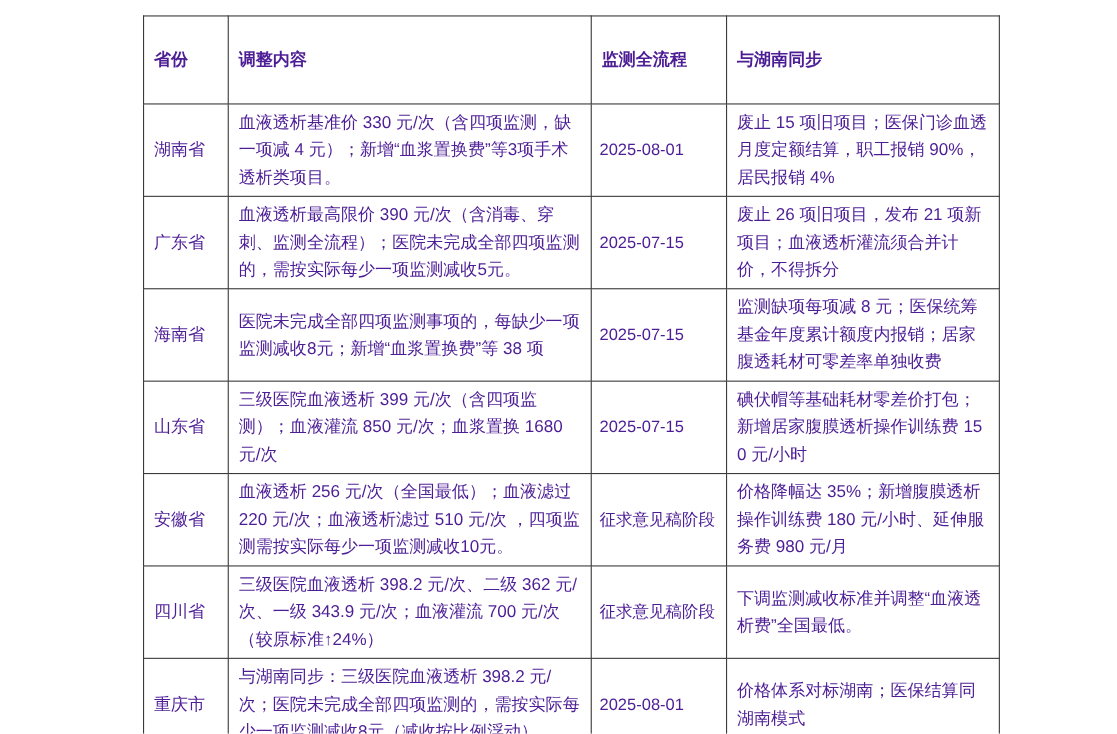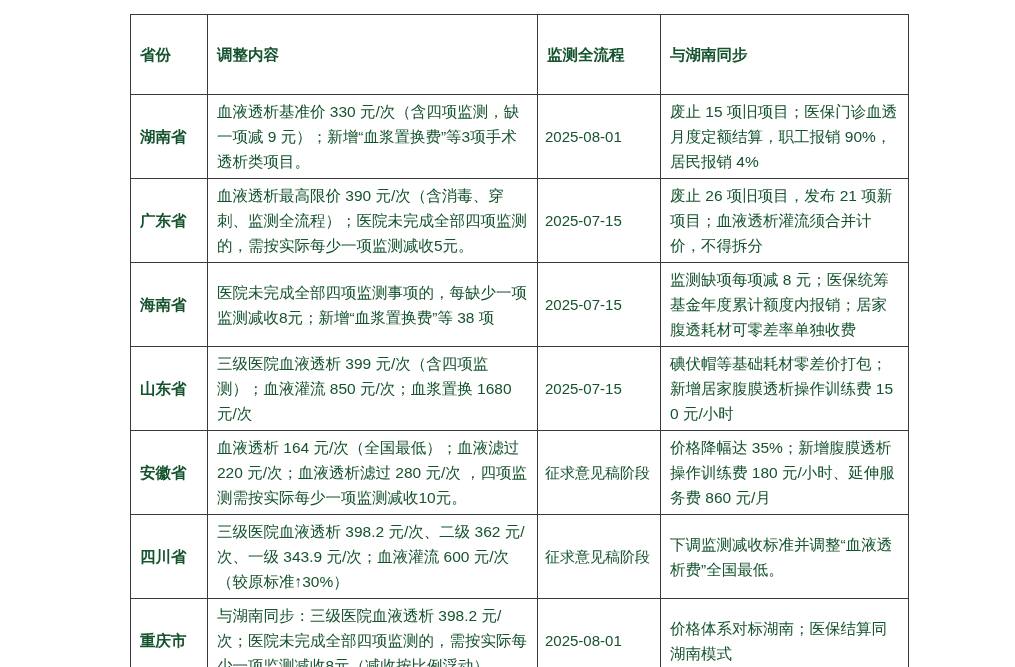"省份" .price-table th, .price-table td { color: #14532d -> #4c1d95 }
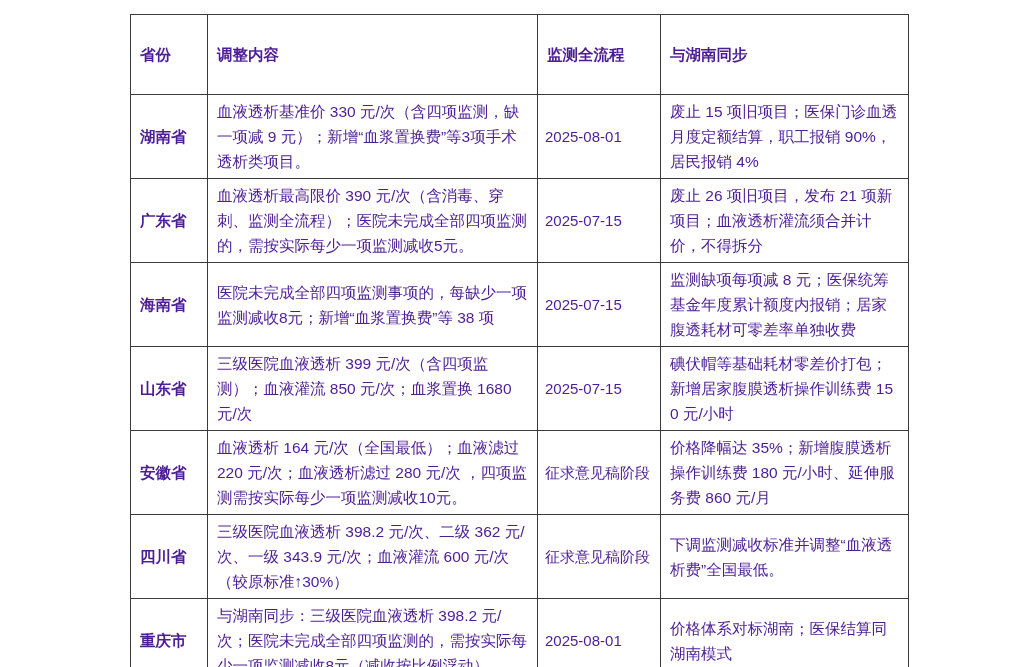"血液透析基准价 330 元/次（含四项监测，缺一项减 9" td.content { text: 9 -> 4 }
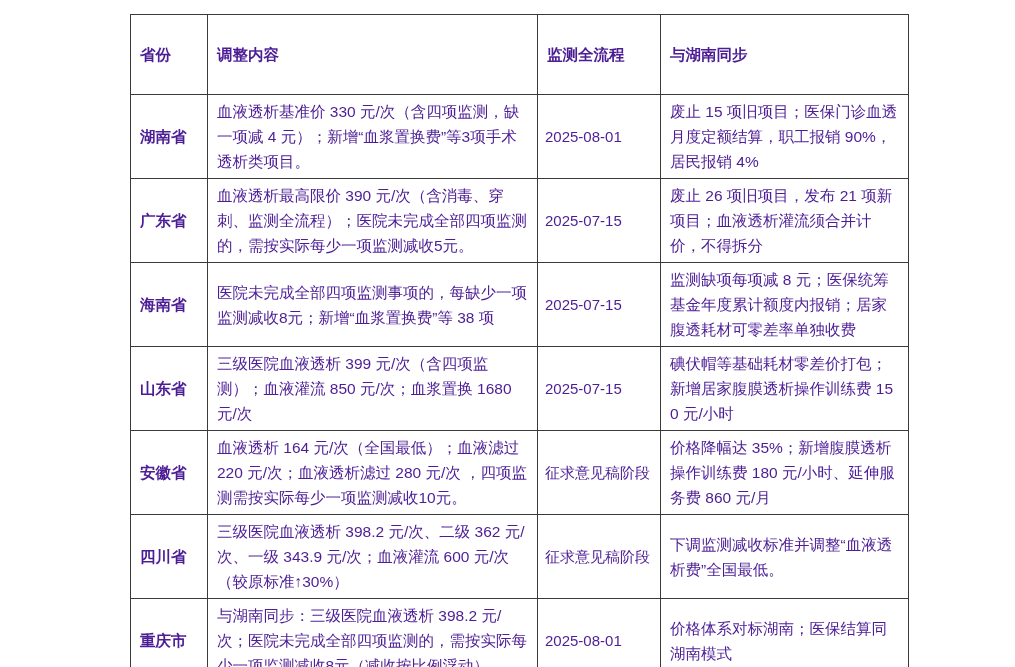"湖南省" .price-table td.province { font-weight: 700 -> 400 }
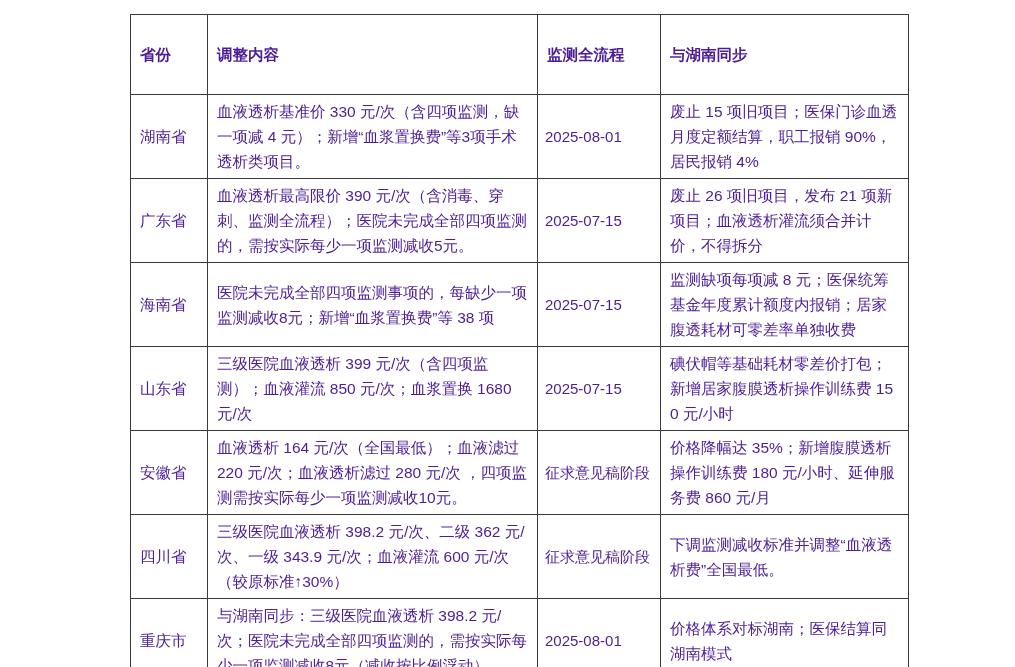"血液透析 164 元/次（全国最低）；血液滤过 220 元/次；血液透析滤过" td.content { text: 164 元/次（全国最低）；血液滤过 220 元/次；血液透析滤过 280 -> 256 元/次（全国最低）；血液滤过 220 元/次；血液透析滤过 510 }
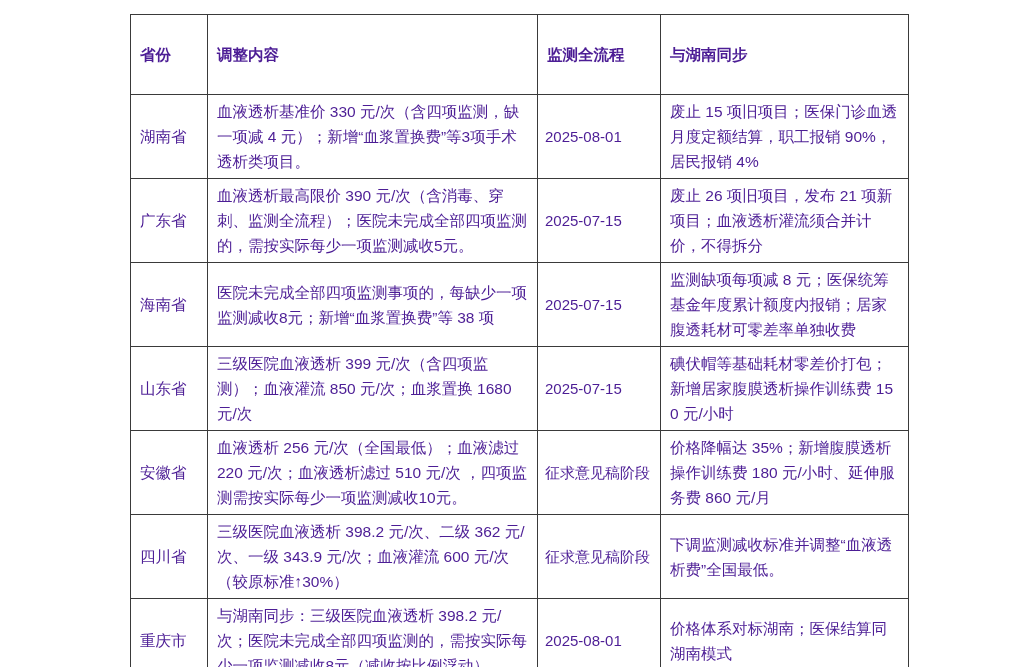"价格降幅达 35%；新增腹膜透析操作训练费 180 元/小时、延伸服务费 860" td.note { text: 860 -> 980 }
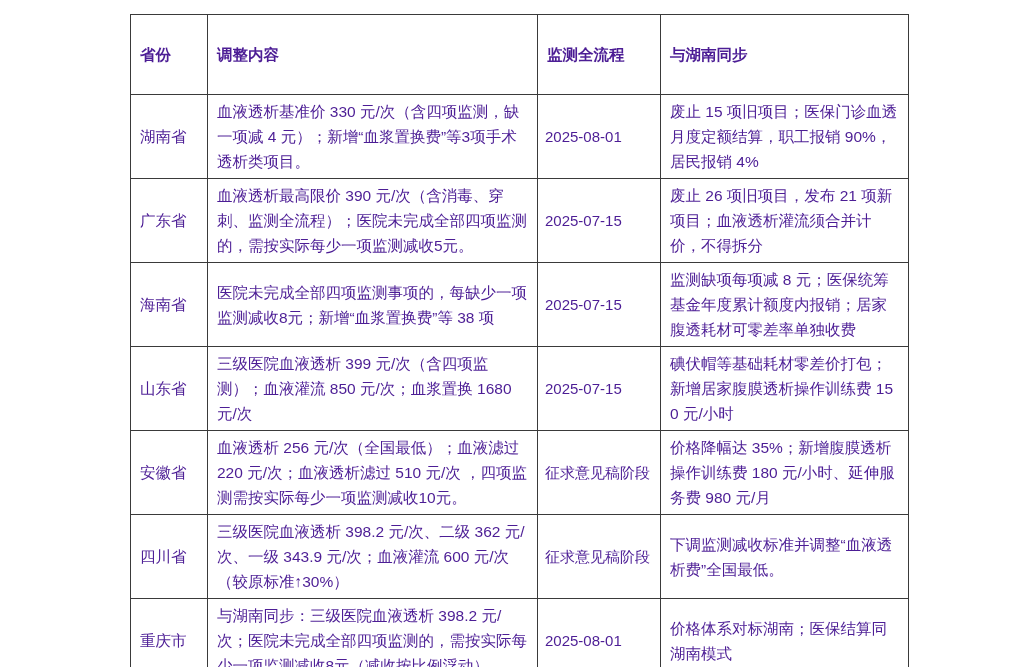"三级医院血液透析 398.2 元/次、二级 362 元/次、一级" td.content { text: 600 元/次（较原标准↑30% -> 700 元/次（较原标准↑24% }
